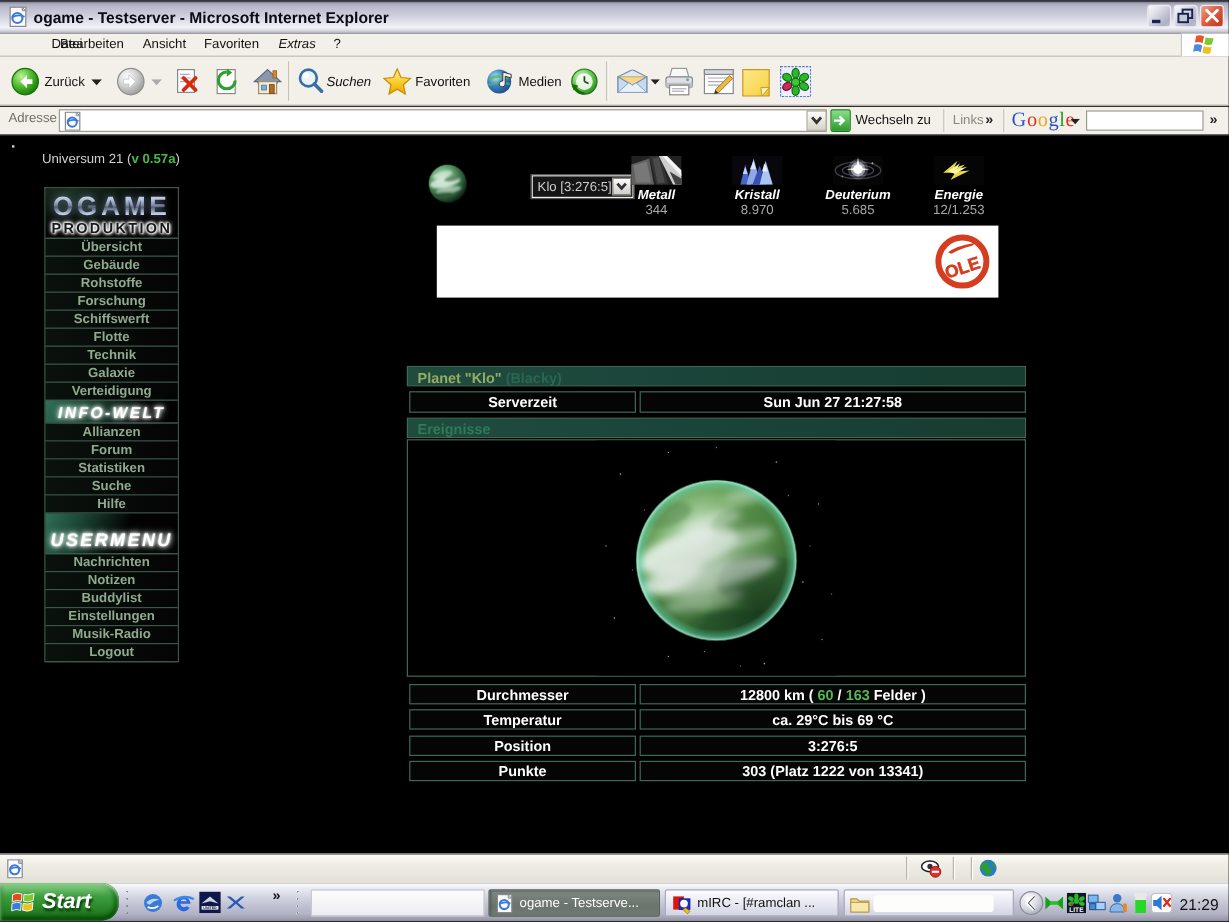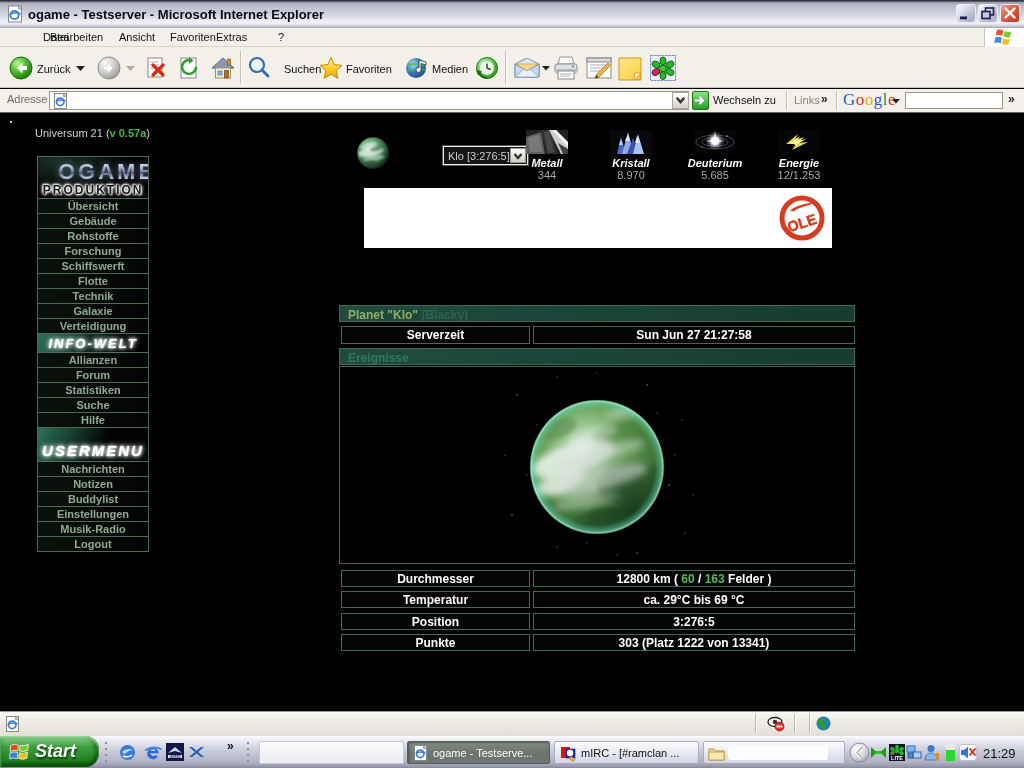"Extras" div.menuitem { font-style: none -> italic; left: 216px -> 232px }
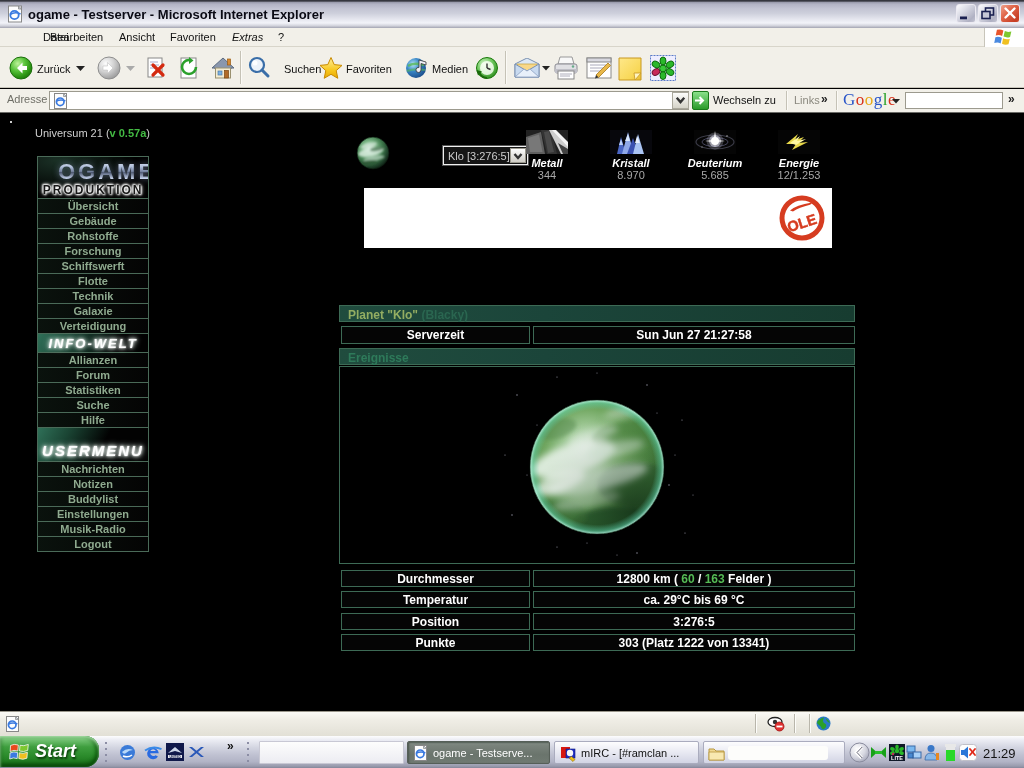"Suchen" div.tlabel { font-style: none -> italic; left: 284px -> 272px }
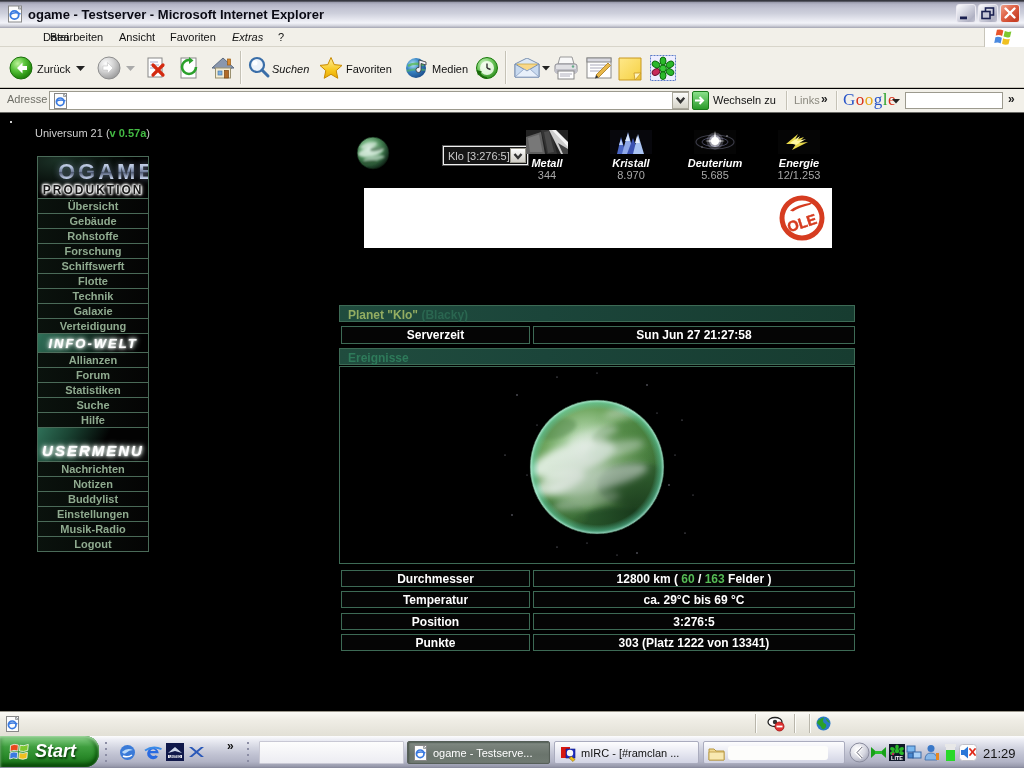"OGAME" div { margin-left: 14px -> 0 }
